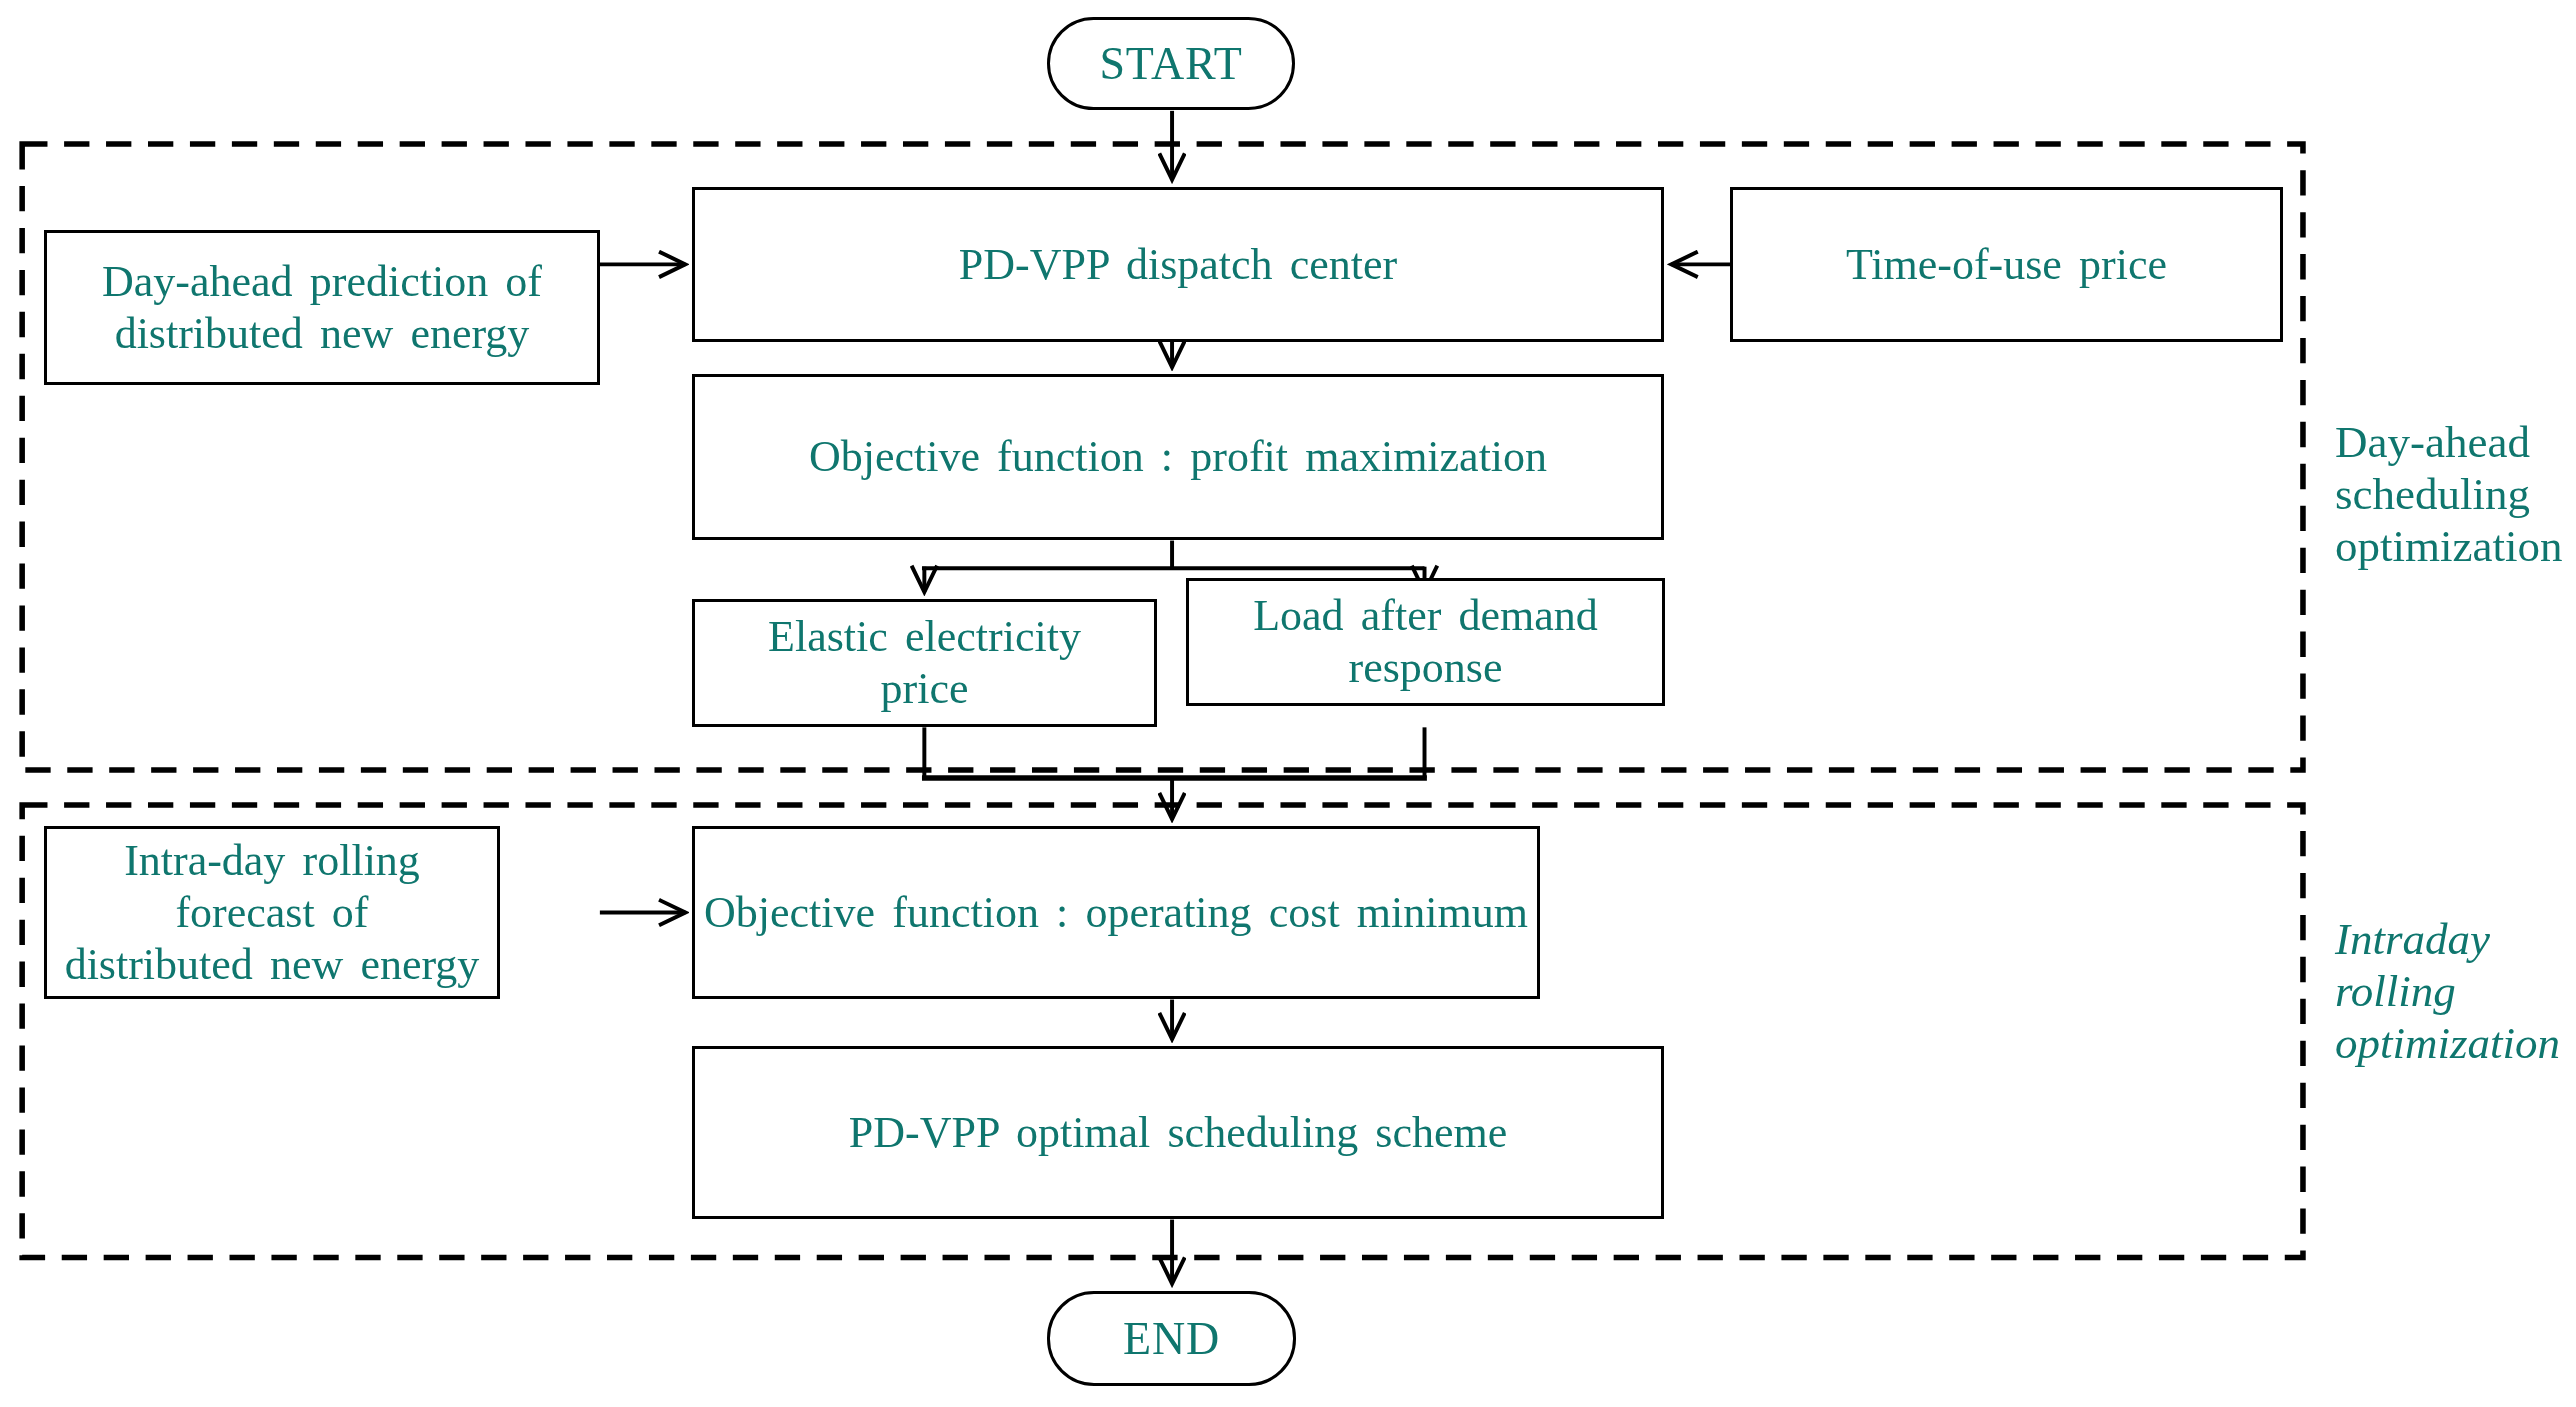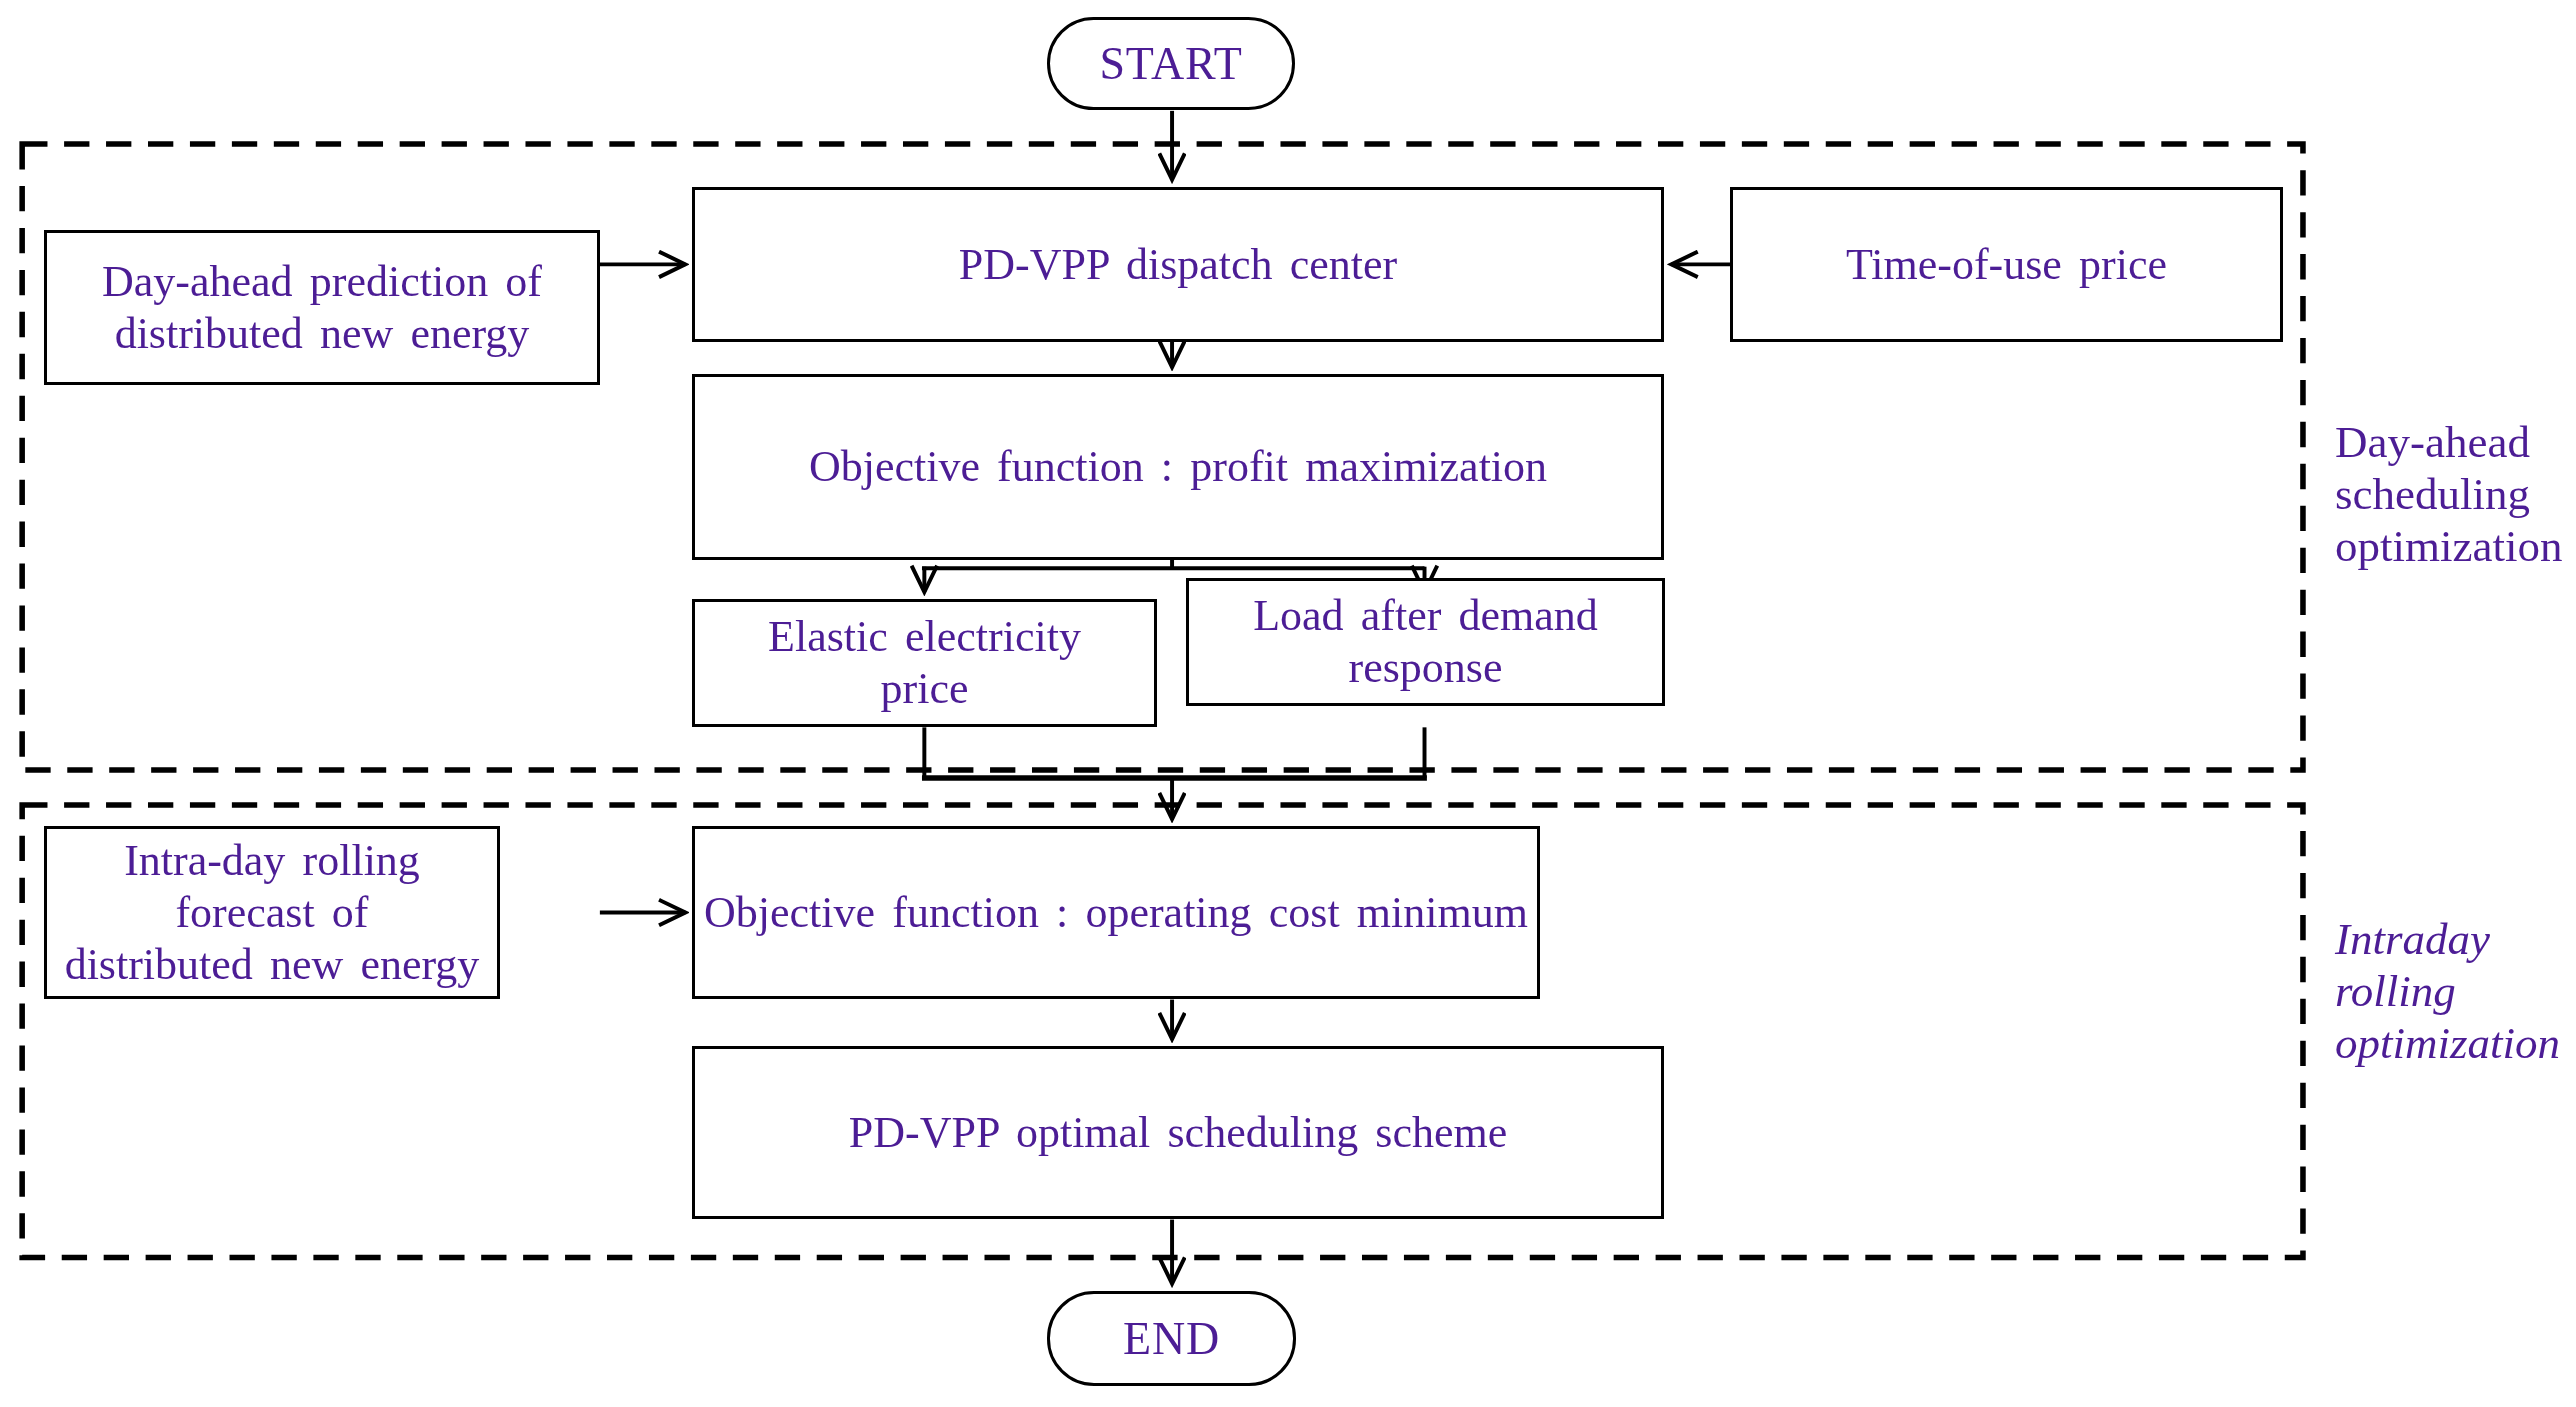"START" #canvas { color: #4c1d95 -> #0f766e }
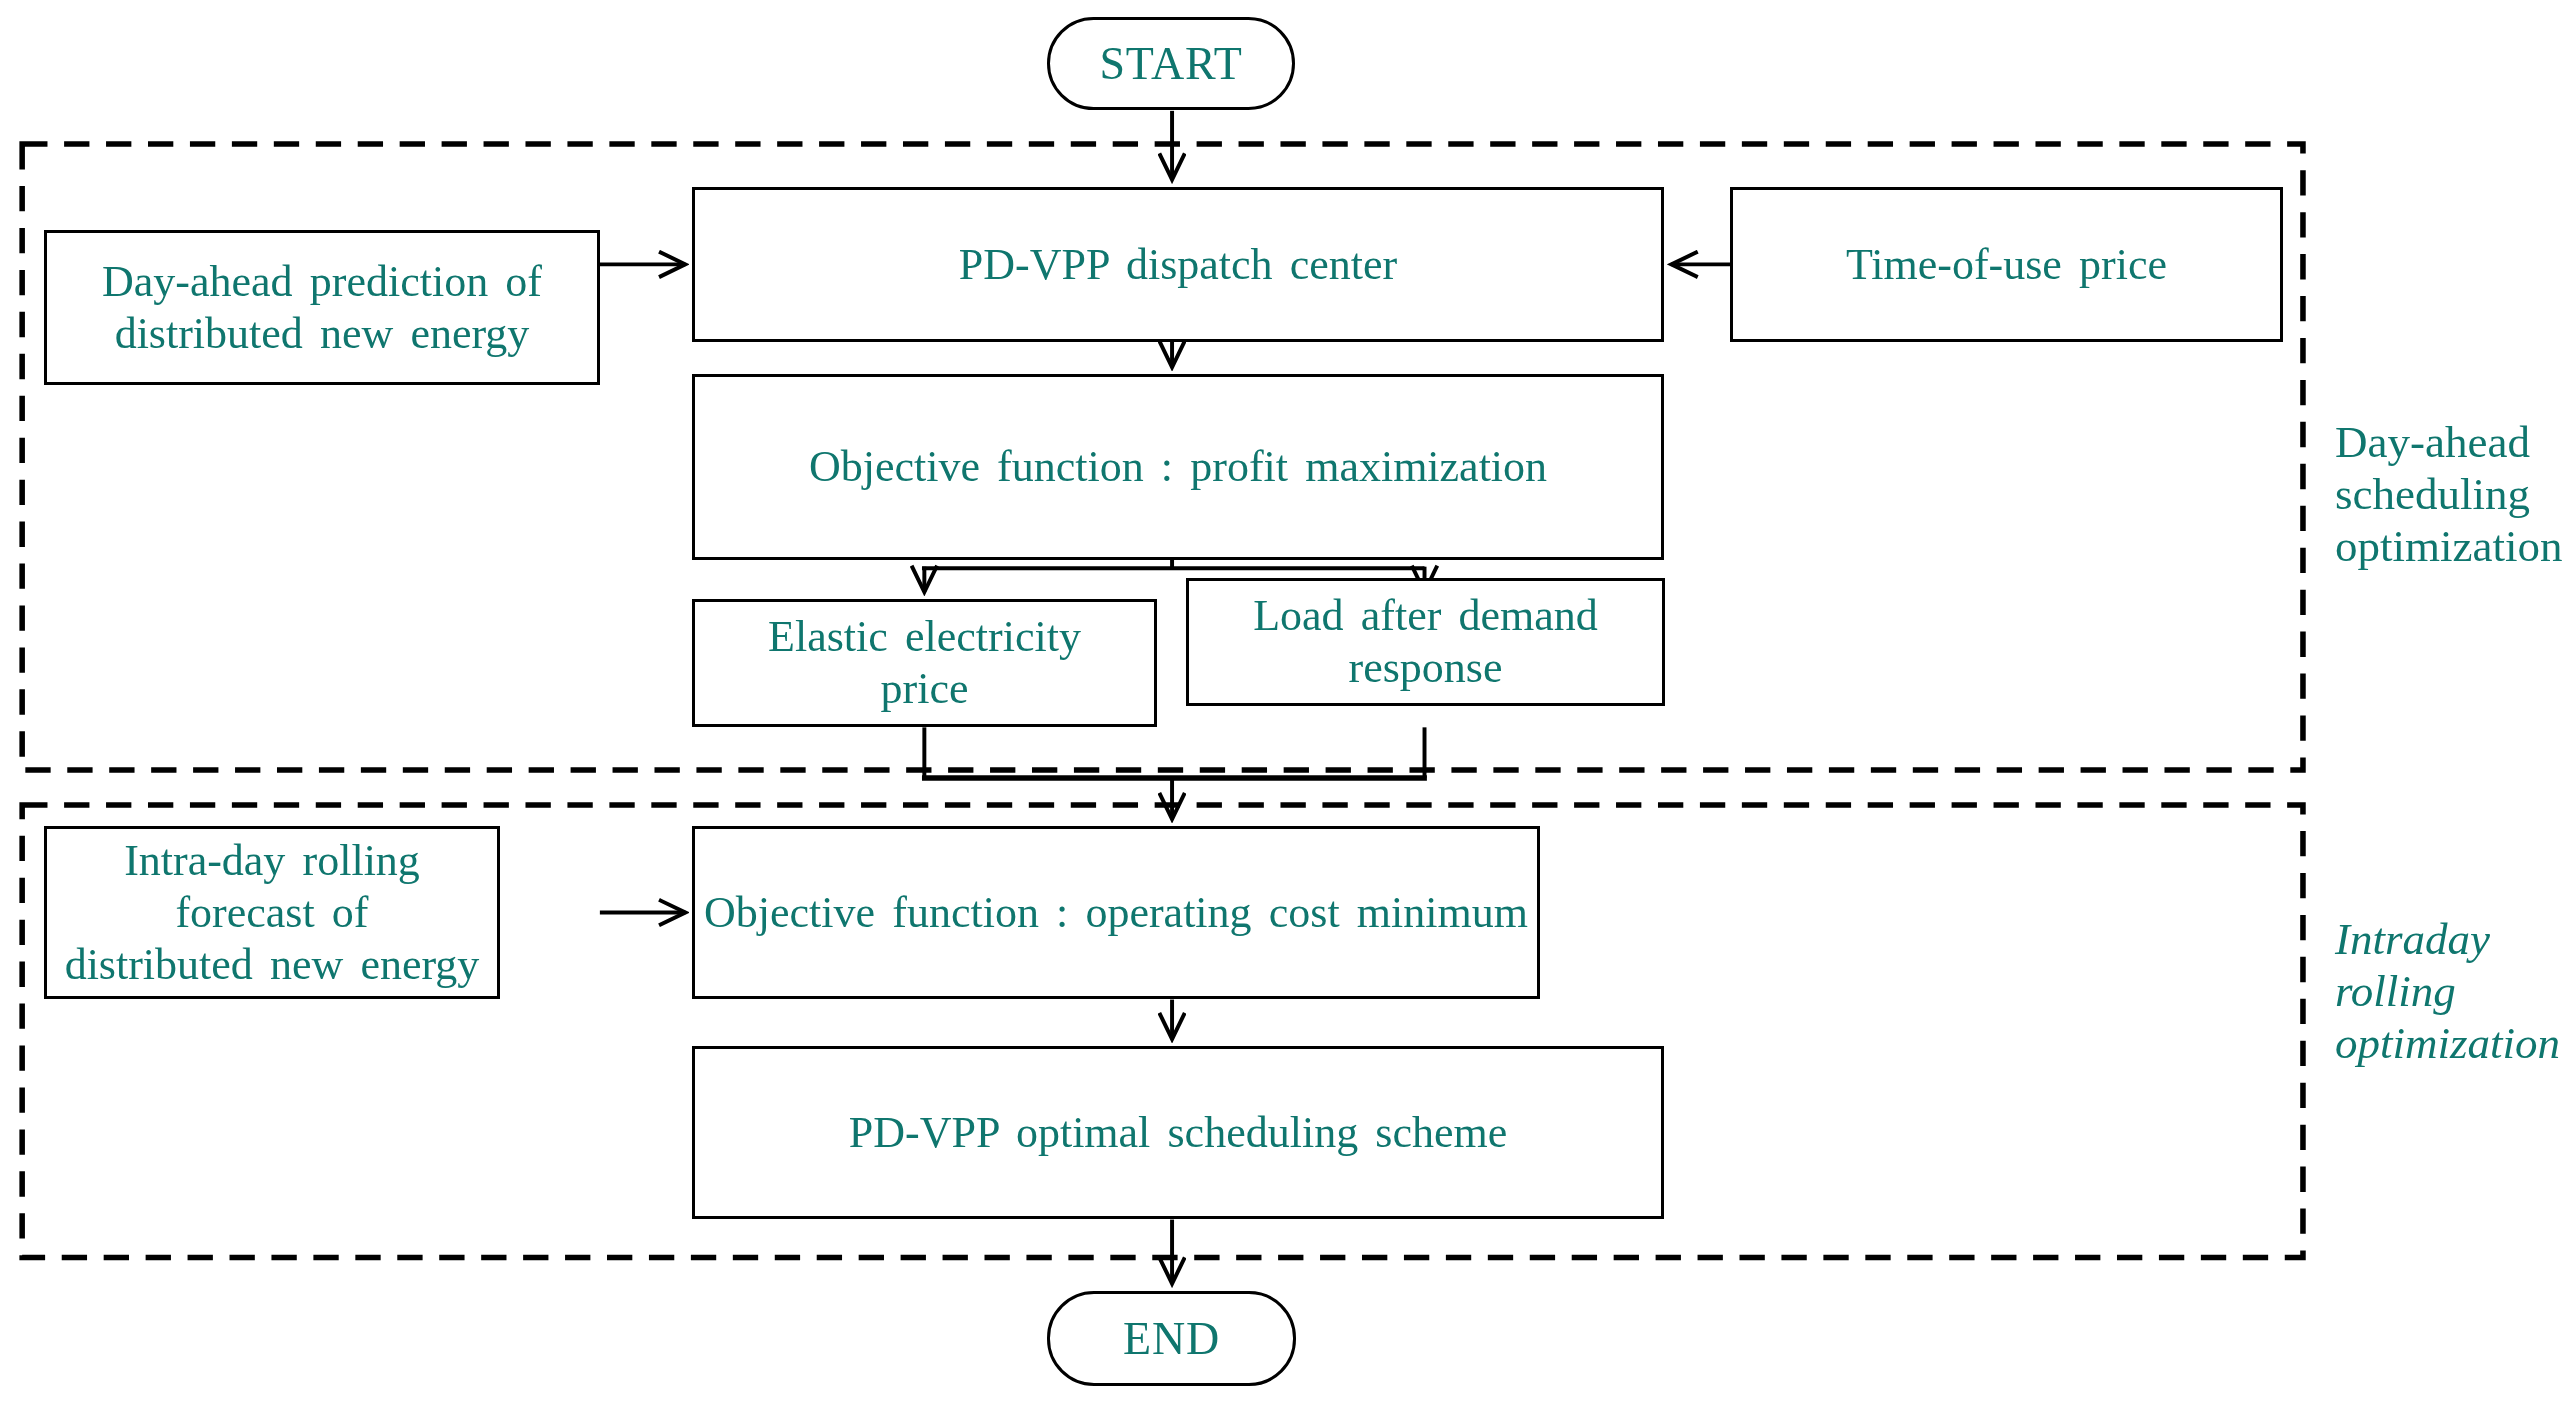"Objective function : profit maximization" #box-objective-profit { height: 186px -> 166px }
